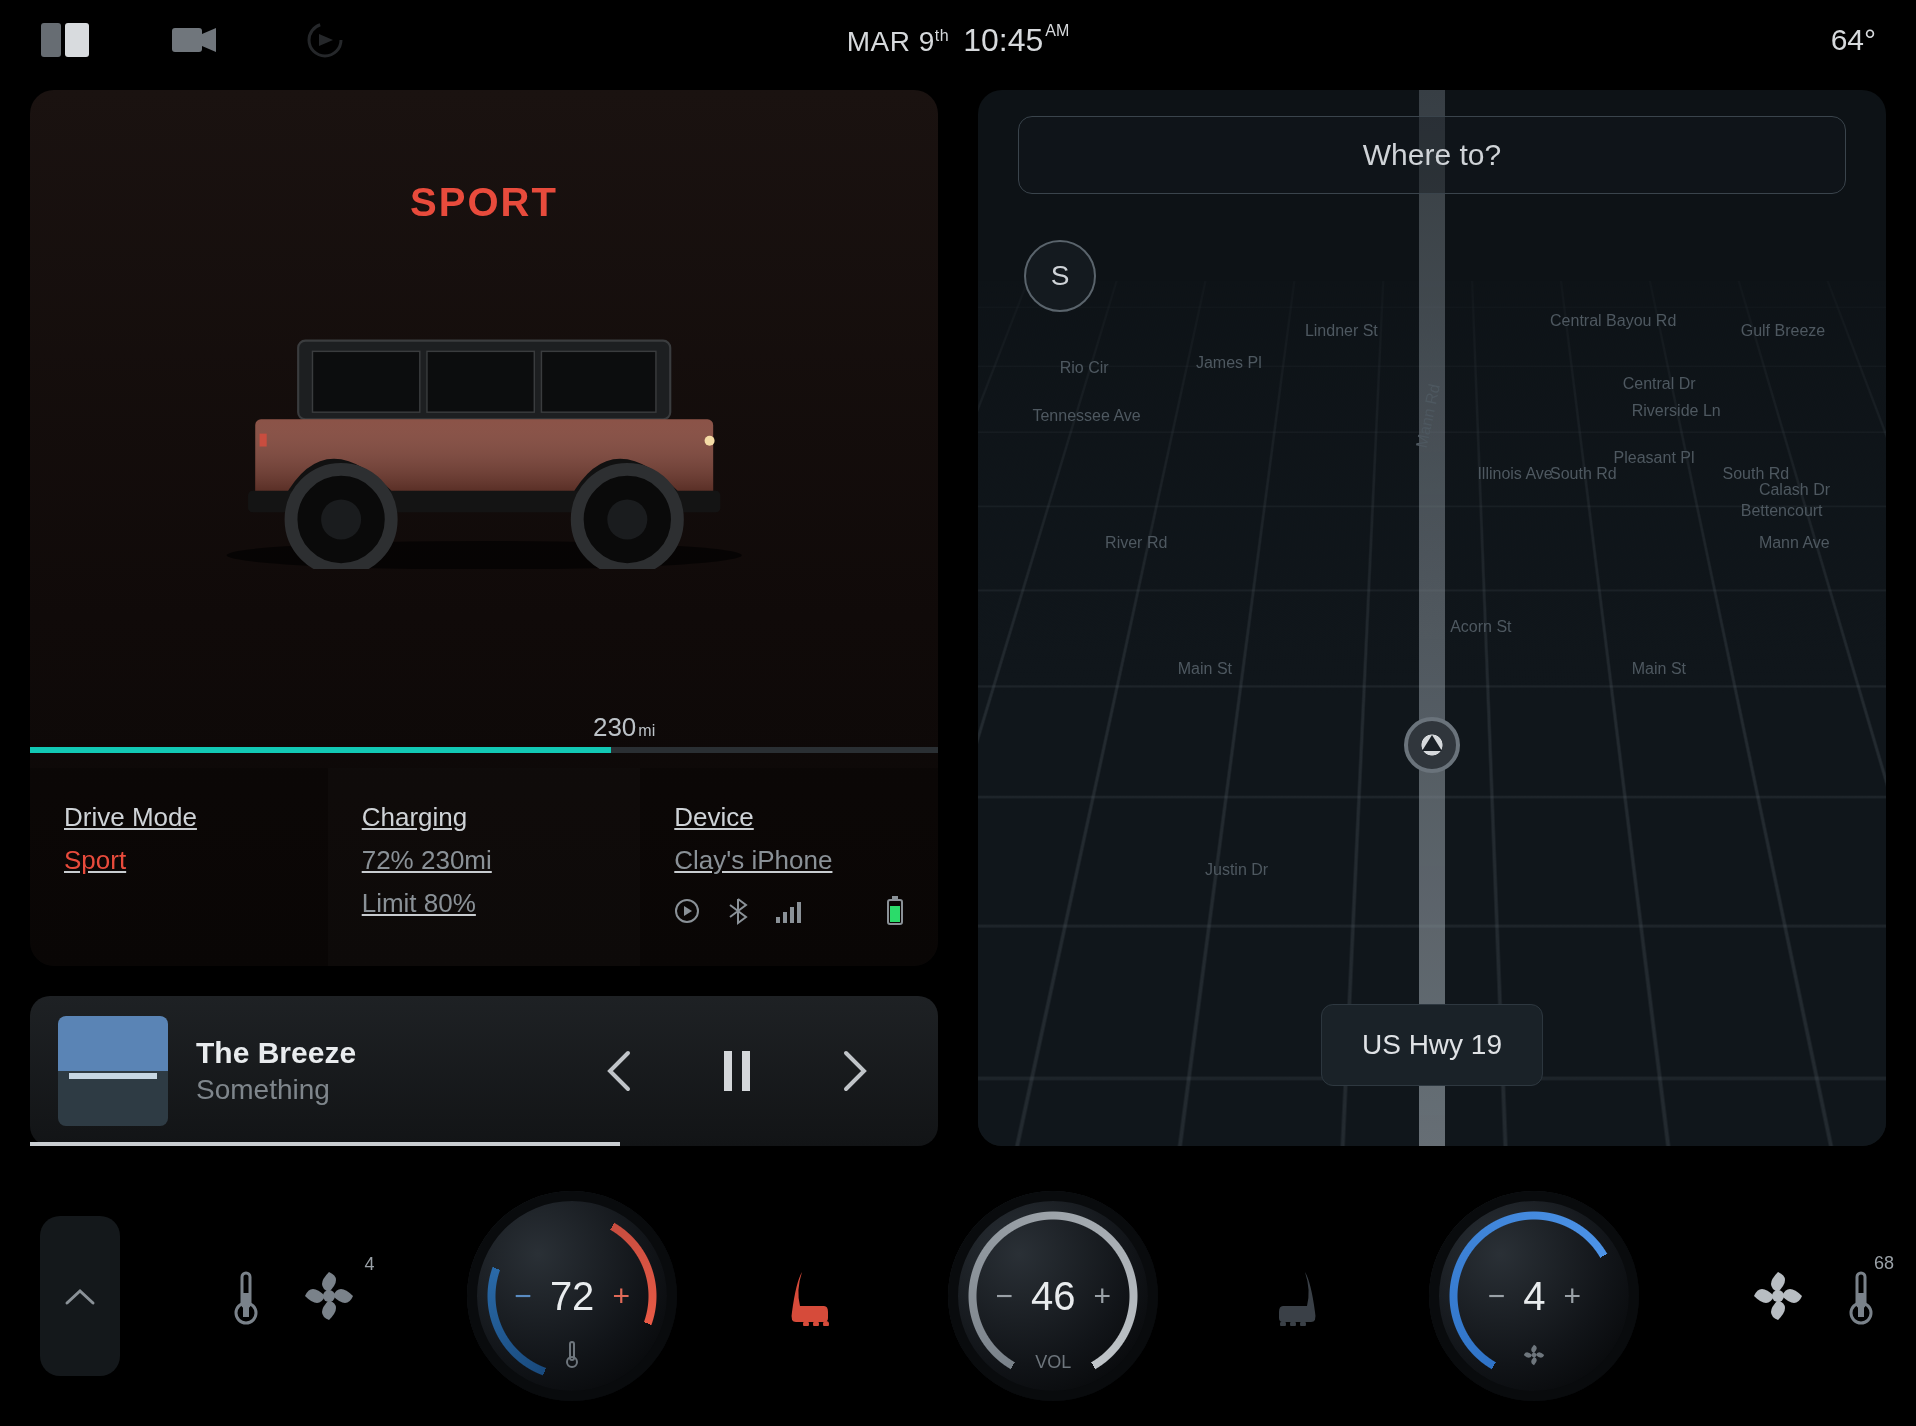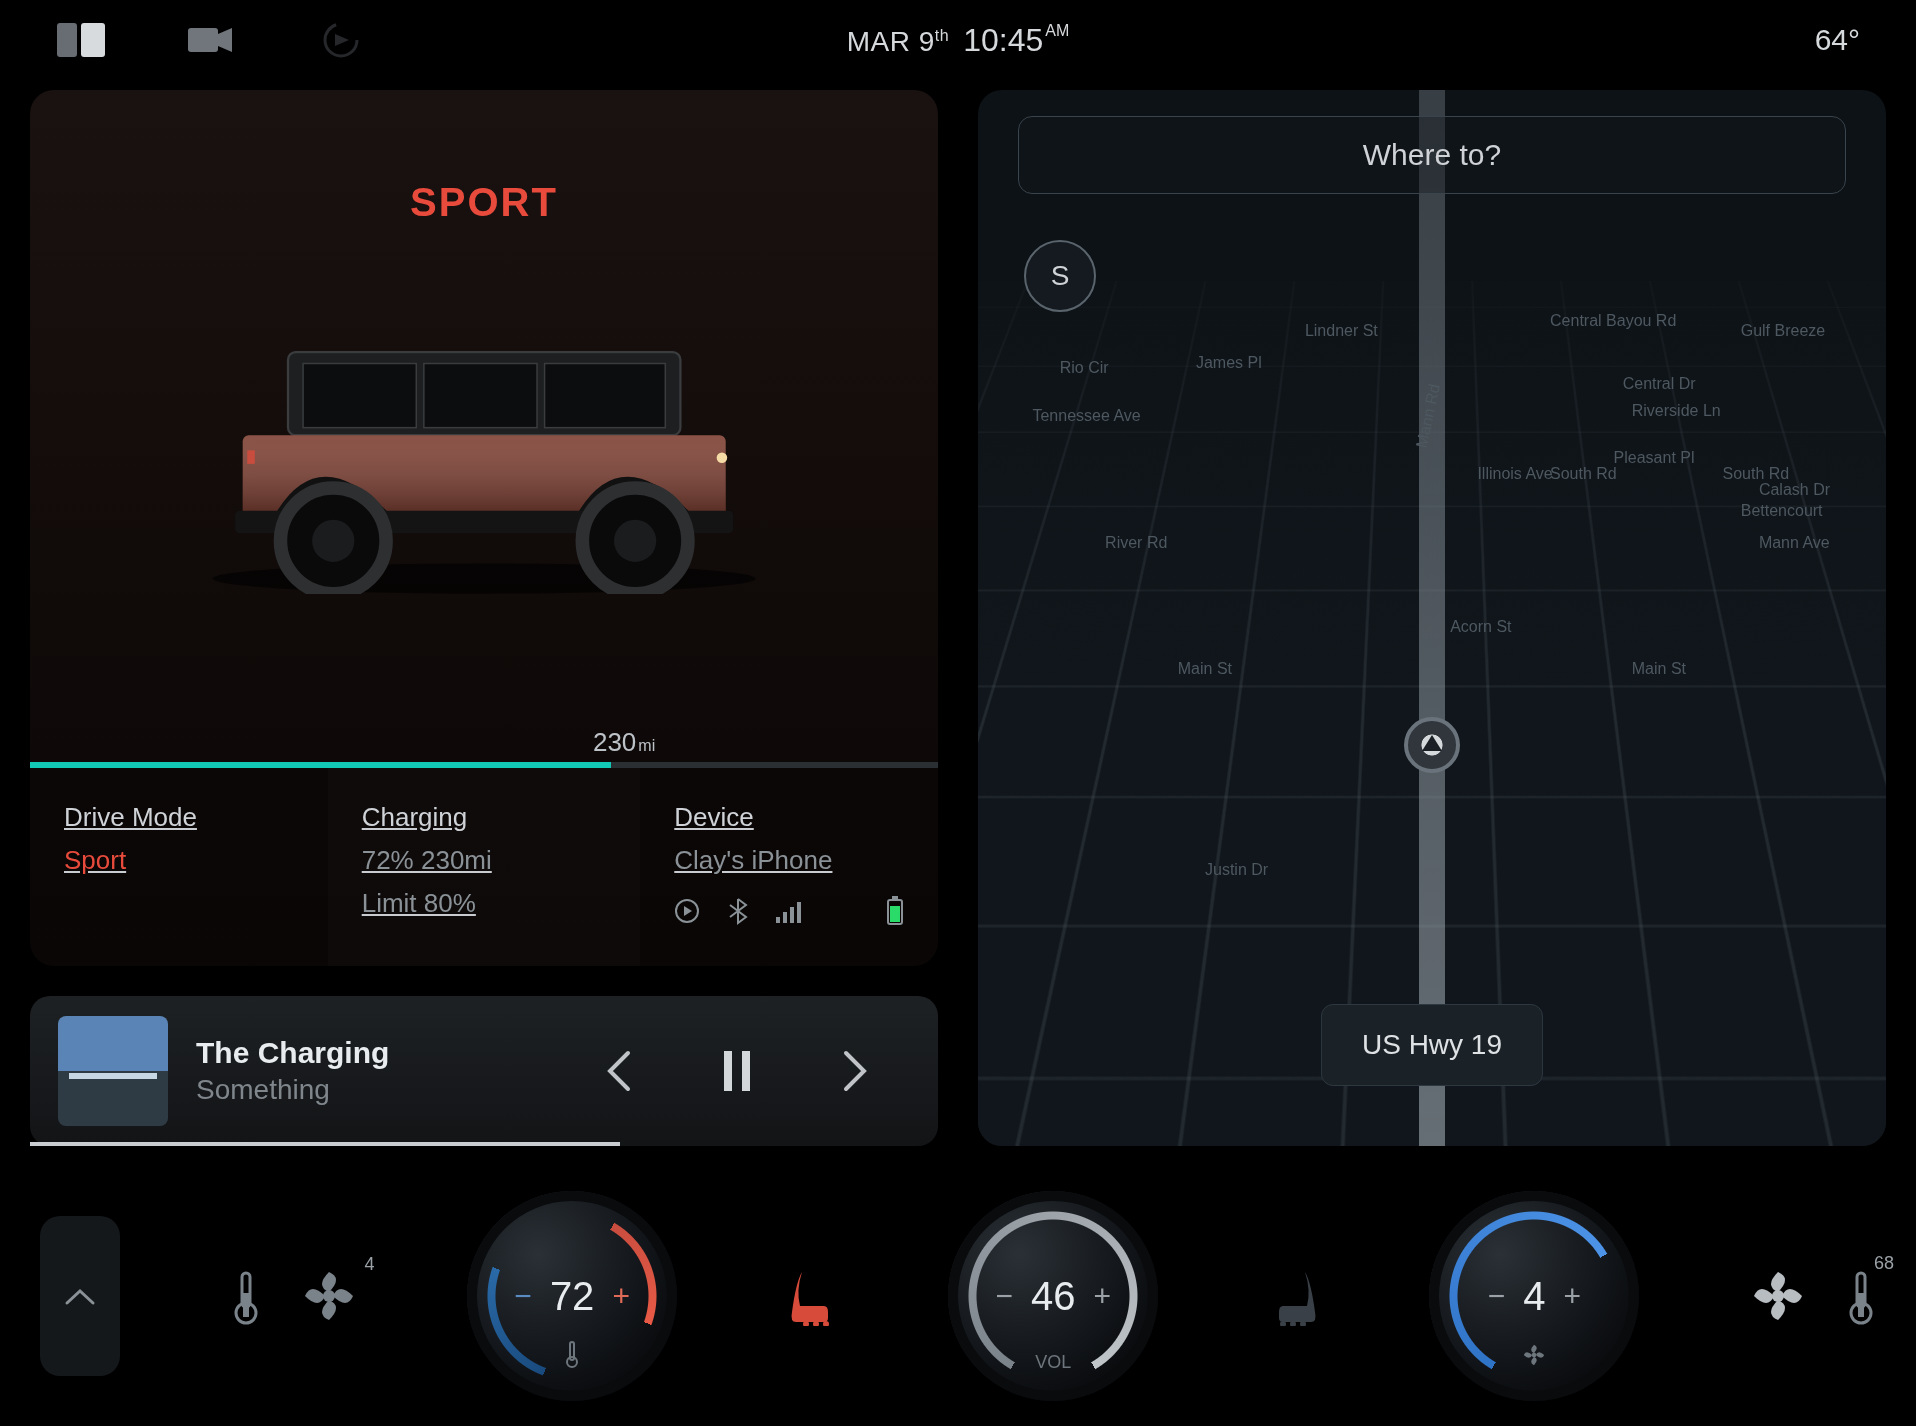"MAR 9th" .statusbar { padding: 0 56px -> 0 40px }
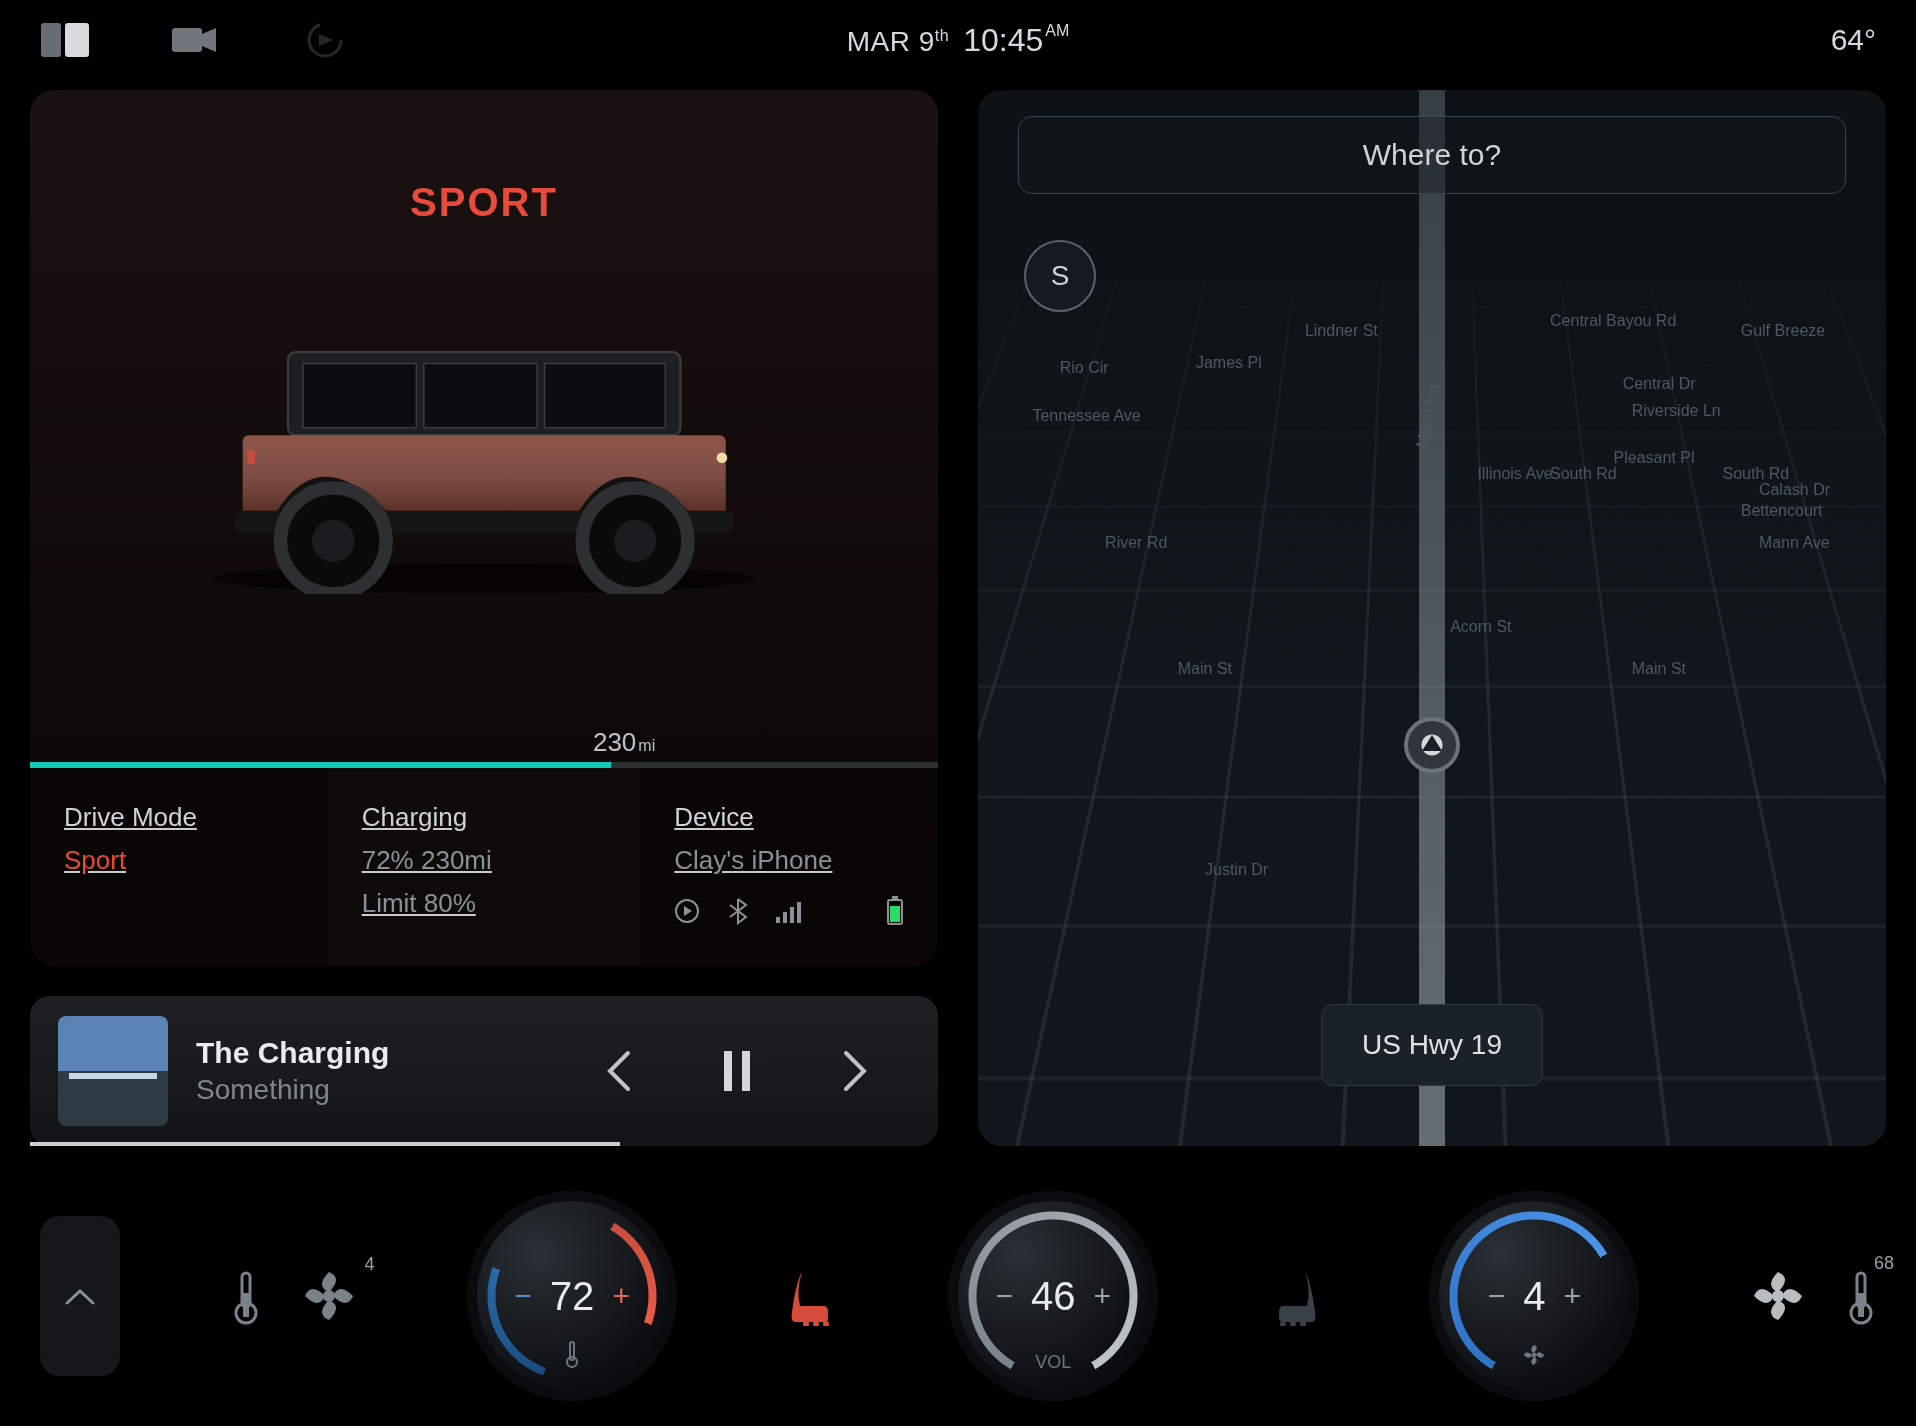"SPORT" .vehicle-card { gap: none -> 15px }
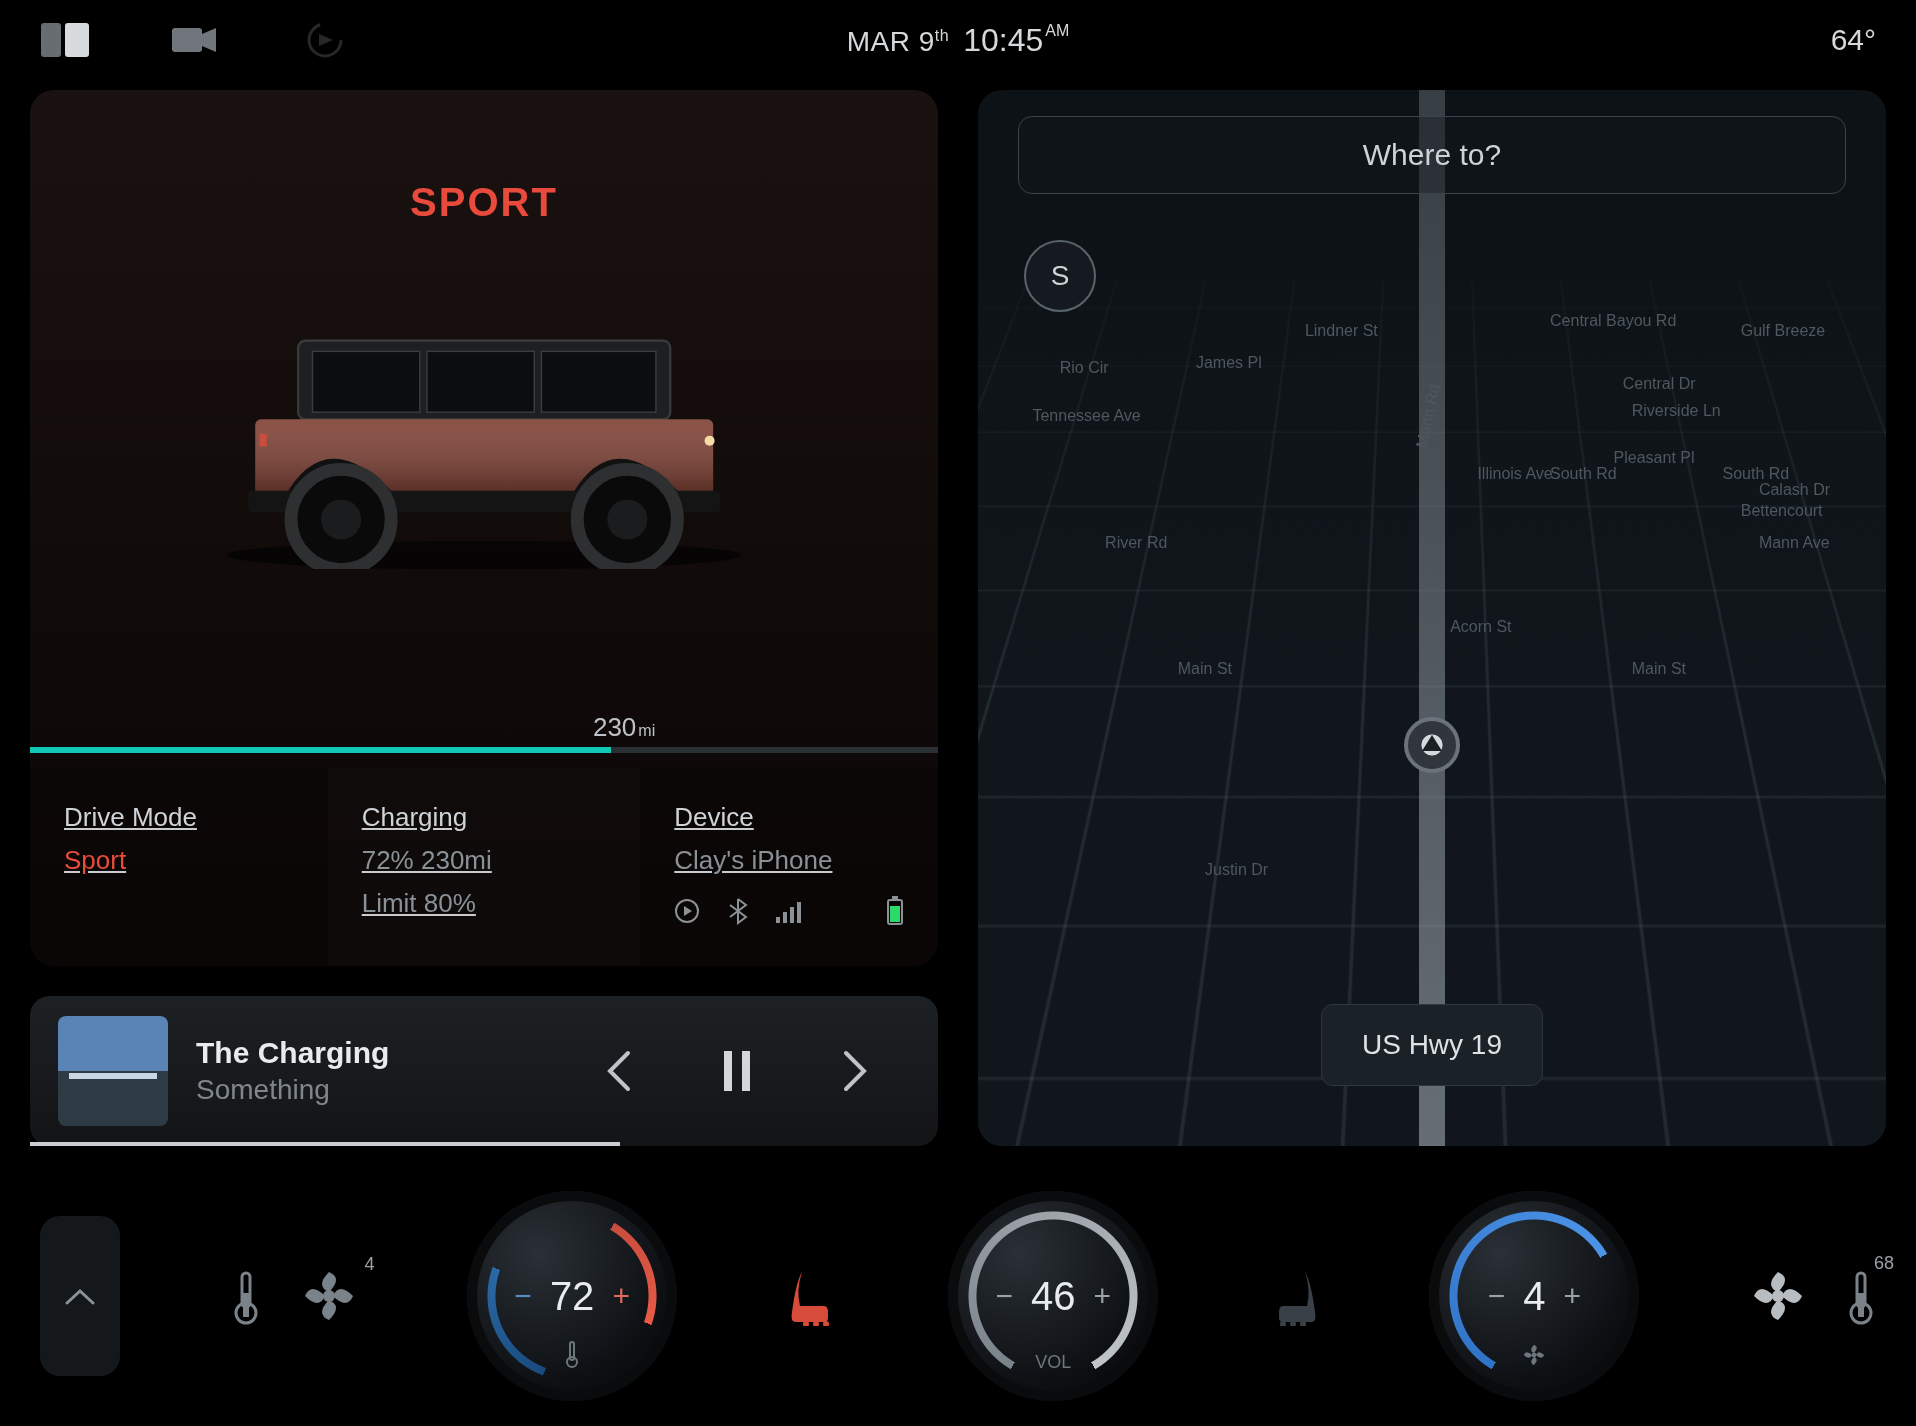"The Charging" div.artist { text: Charging -> Breeze }
